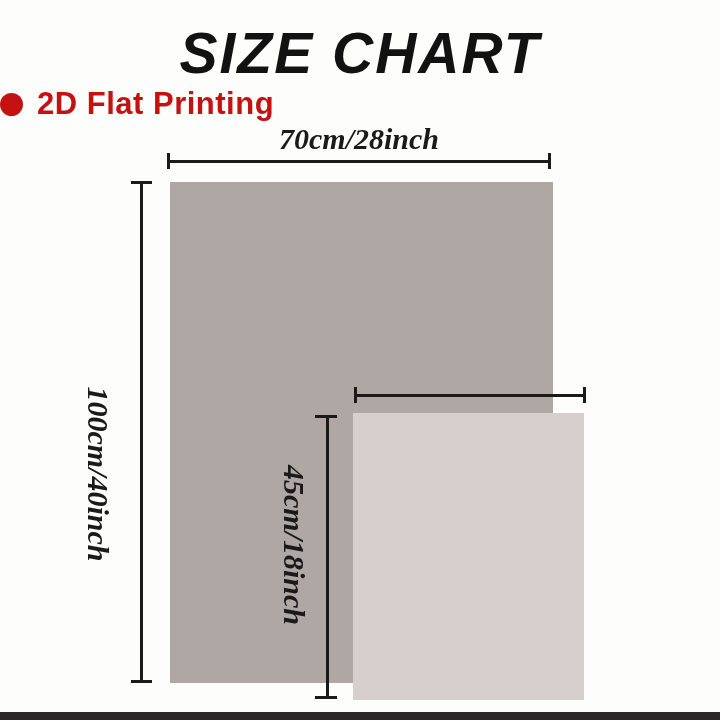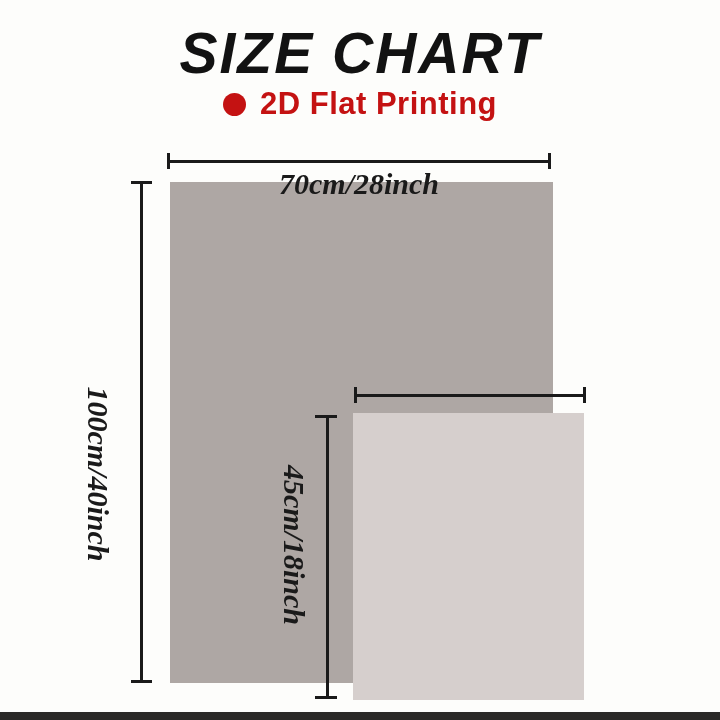"2D Flat Printing" .subtitle-row { justify-content: center -> none }
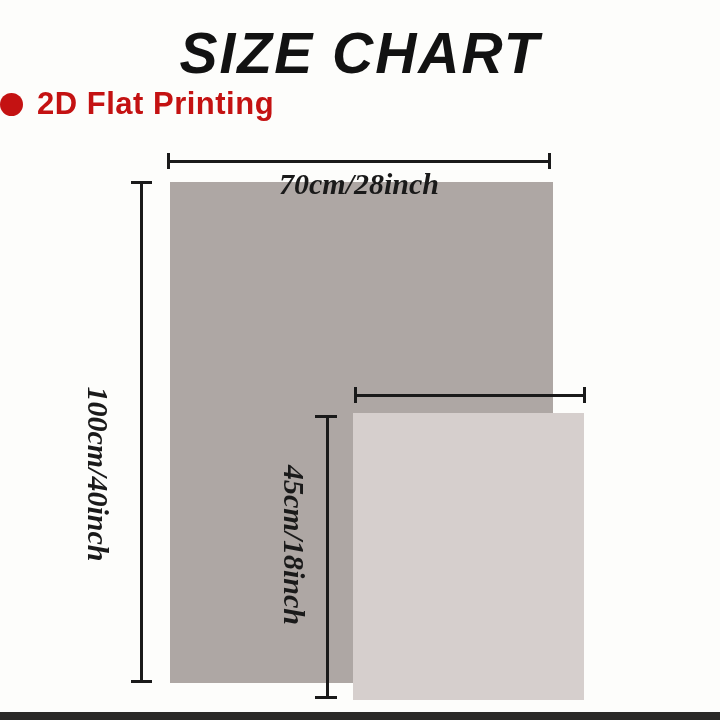"70cm/28inch" div.dim-label { margin-top: 45px -> none }
